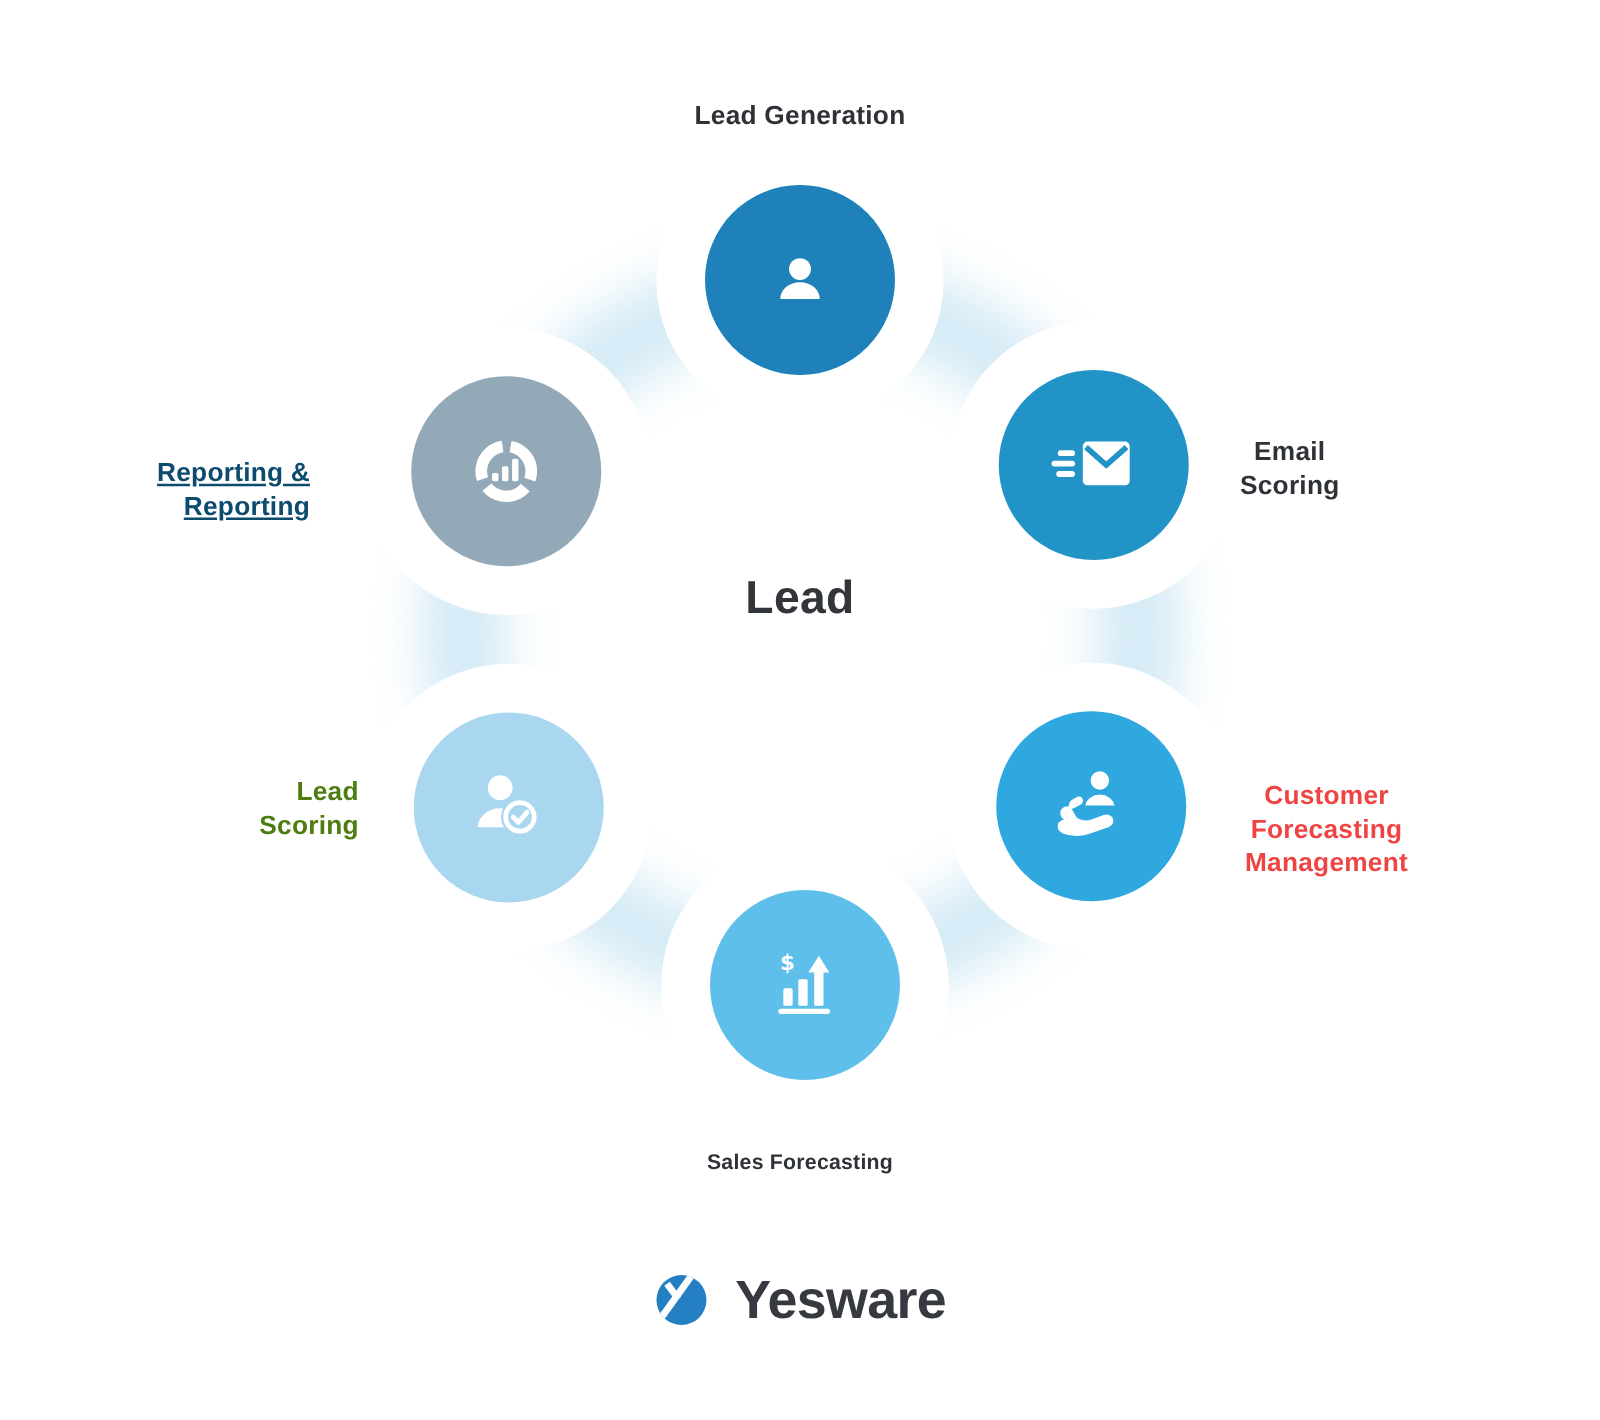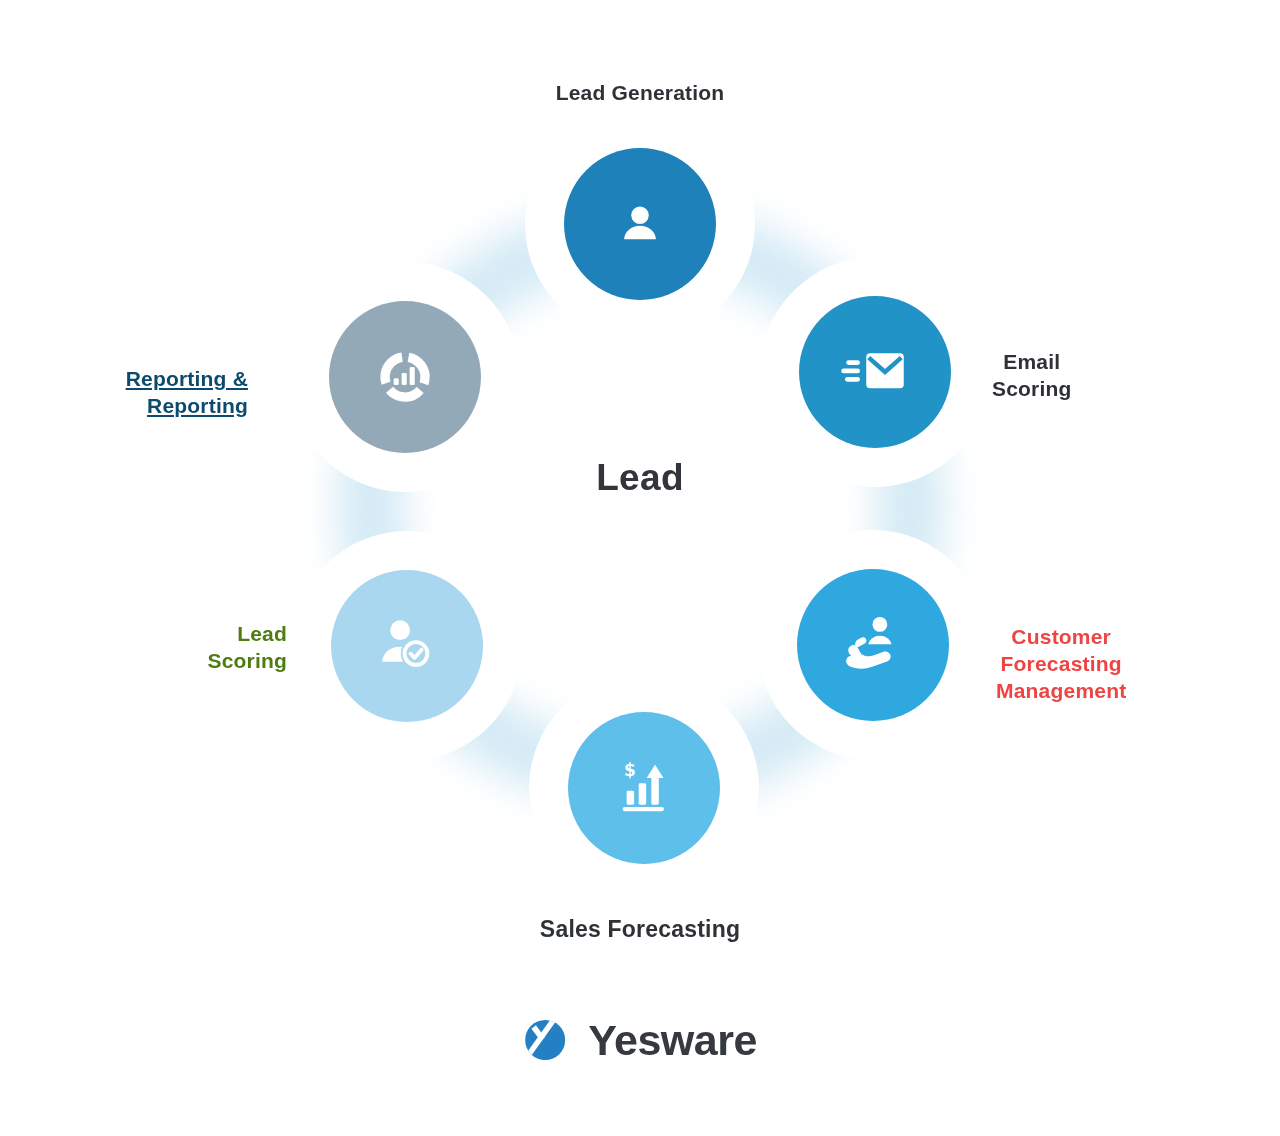"Sales Forecasting" div.label { font-size: 23px -> 17px }
